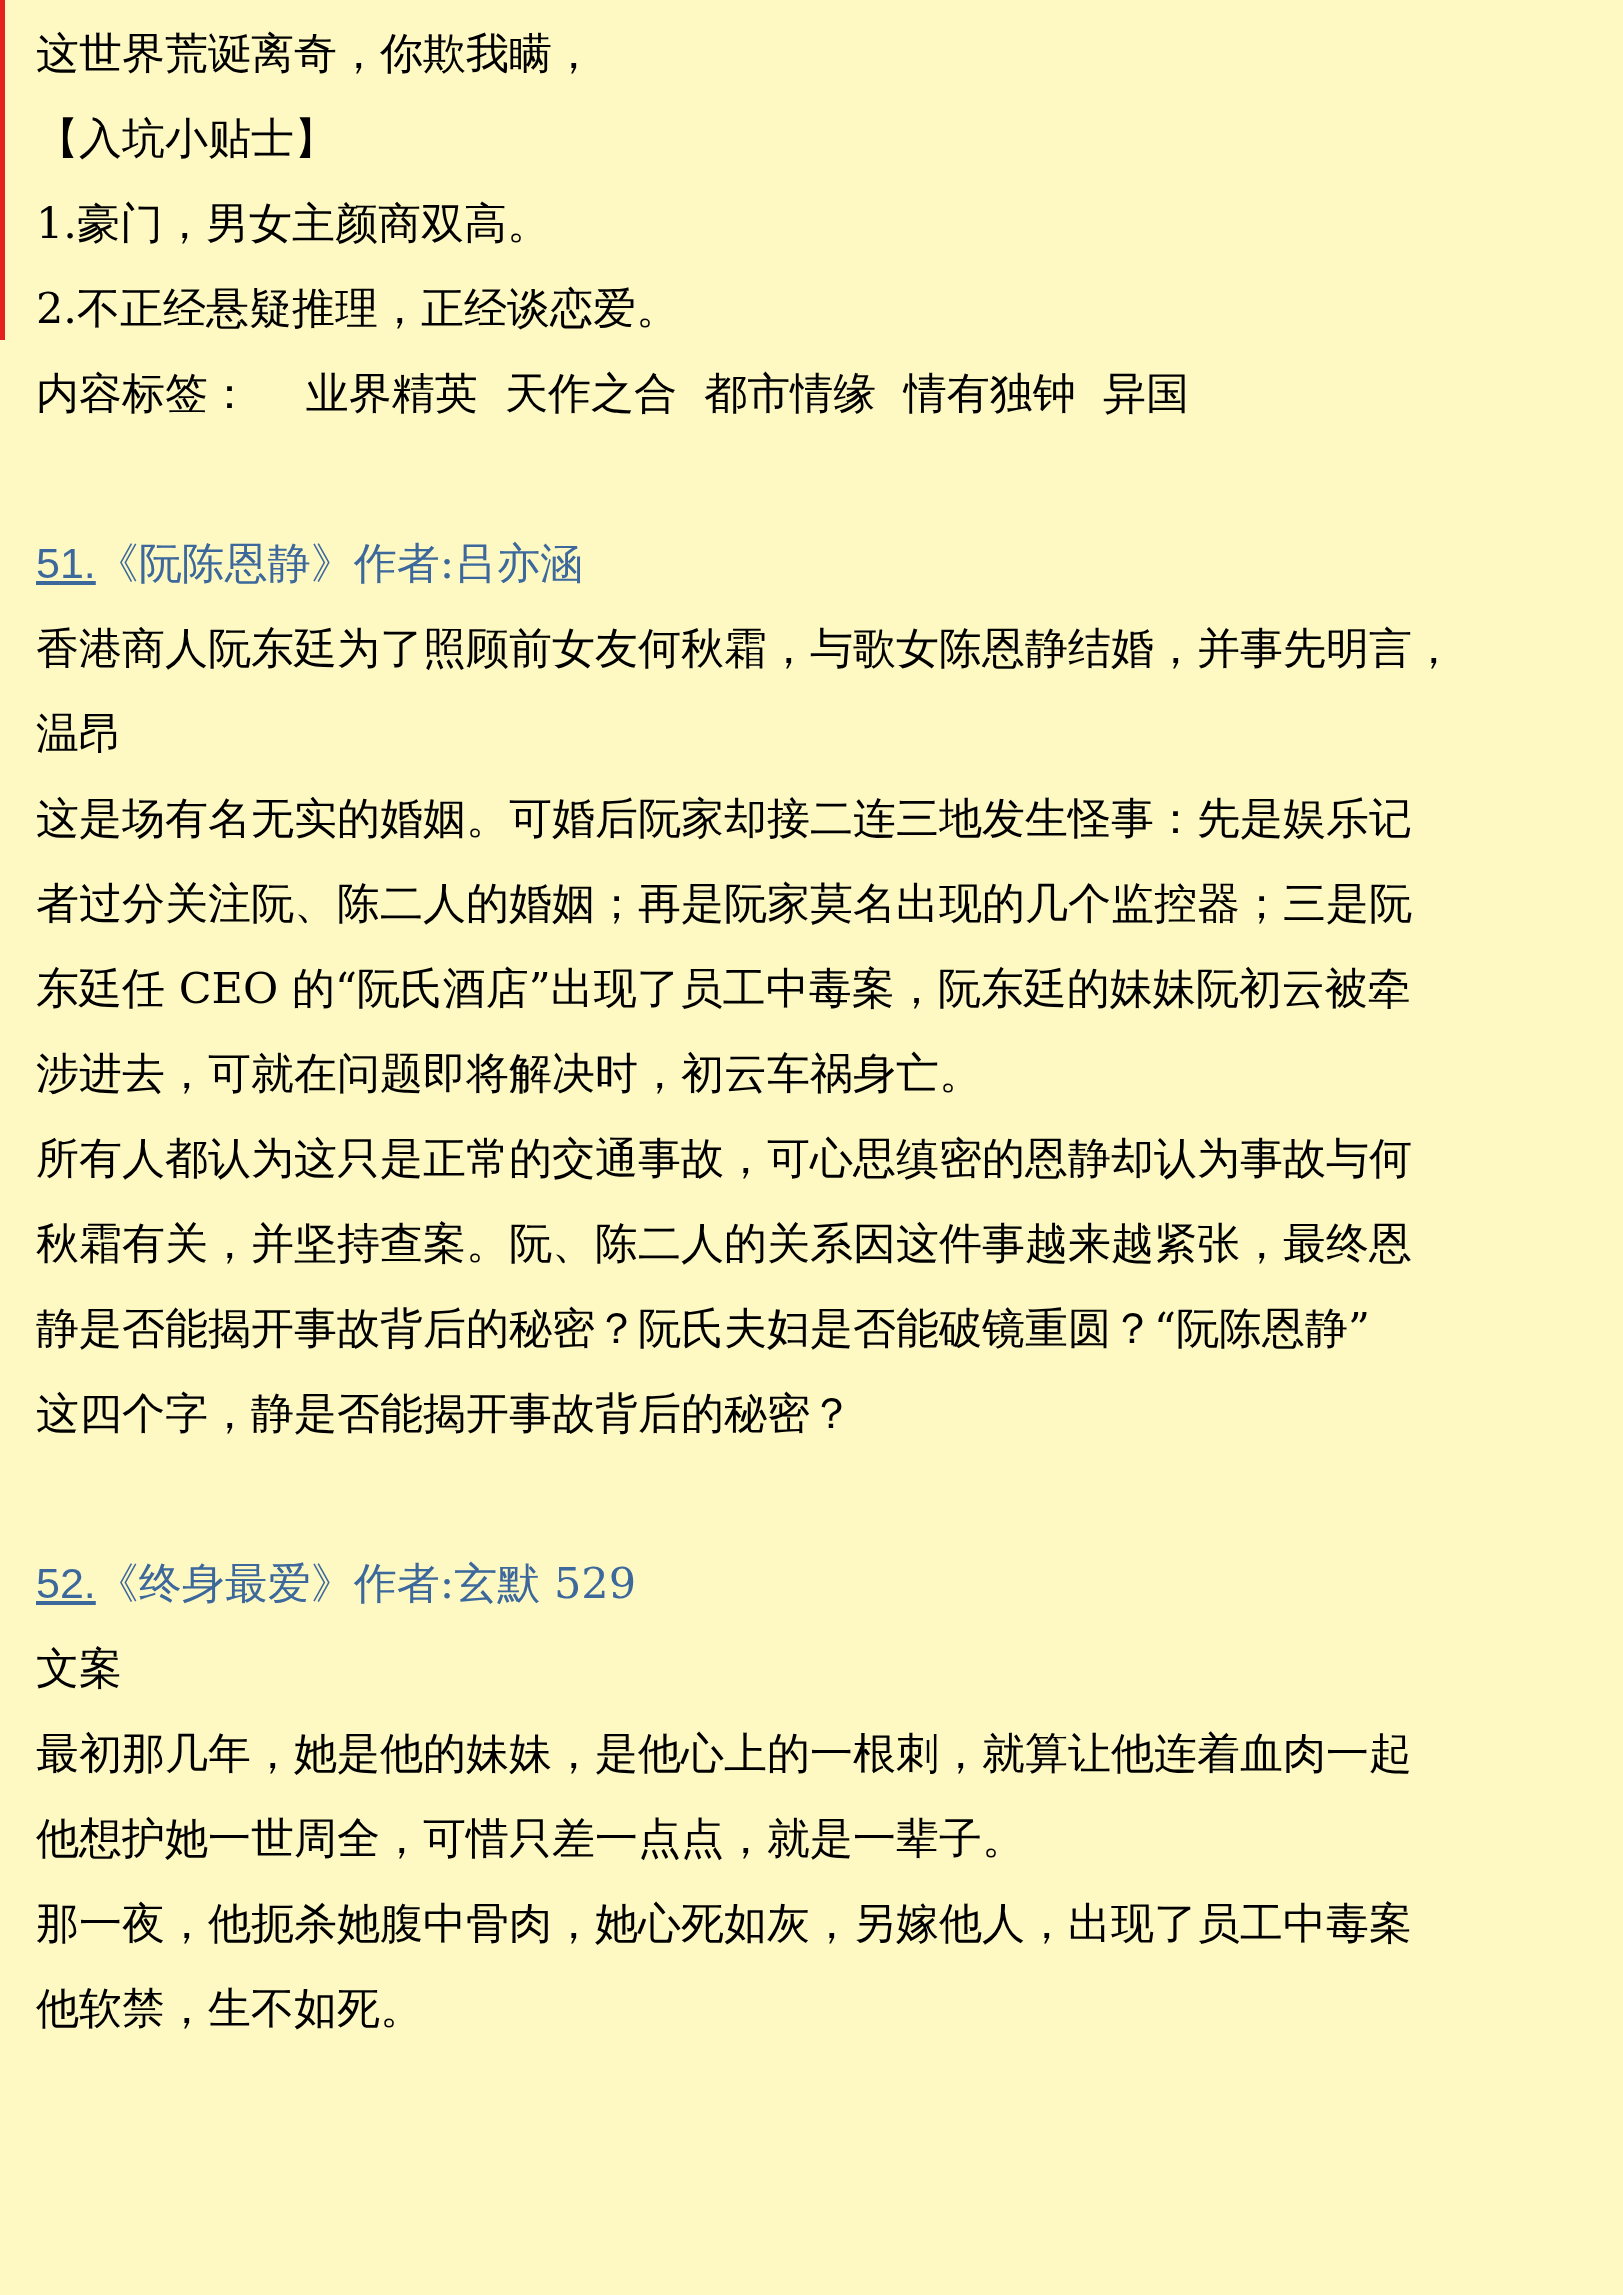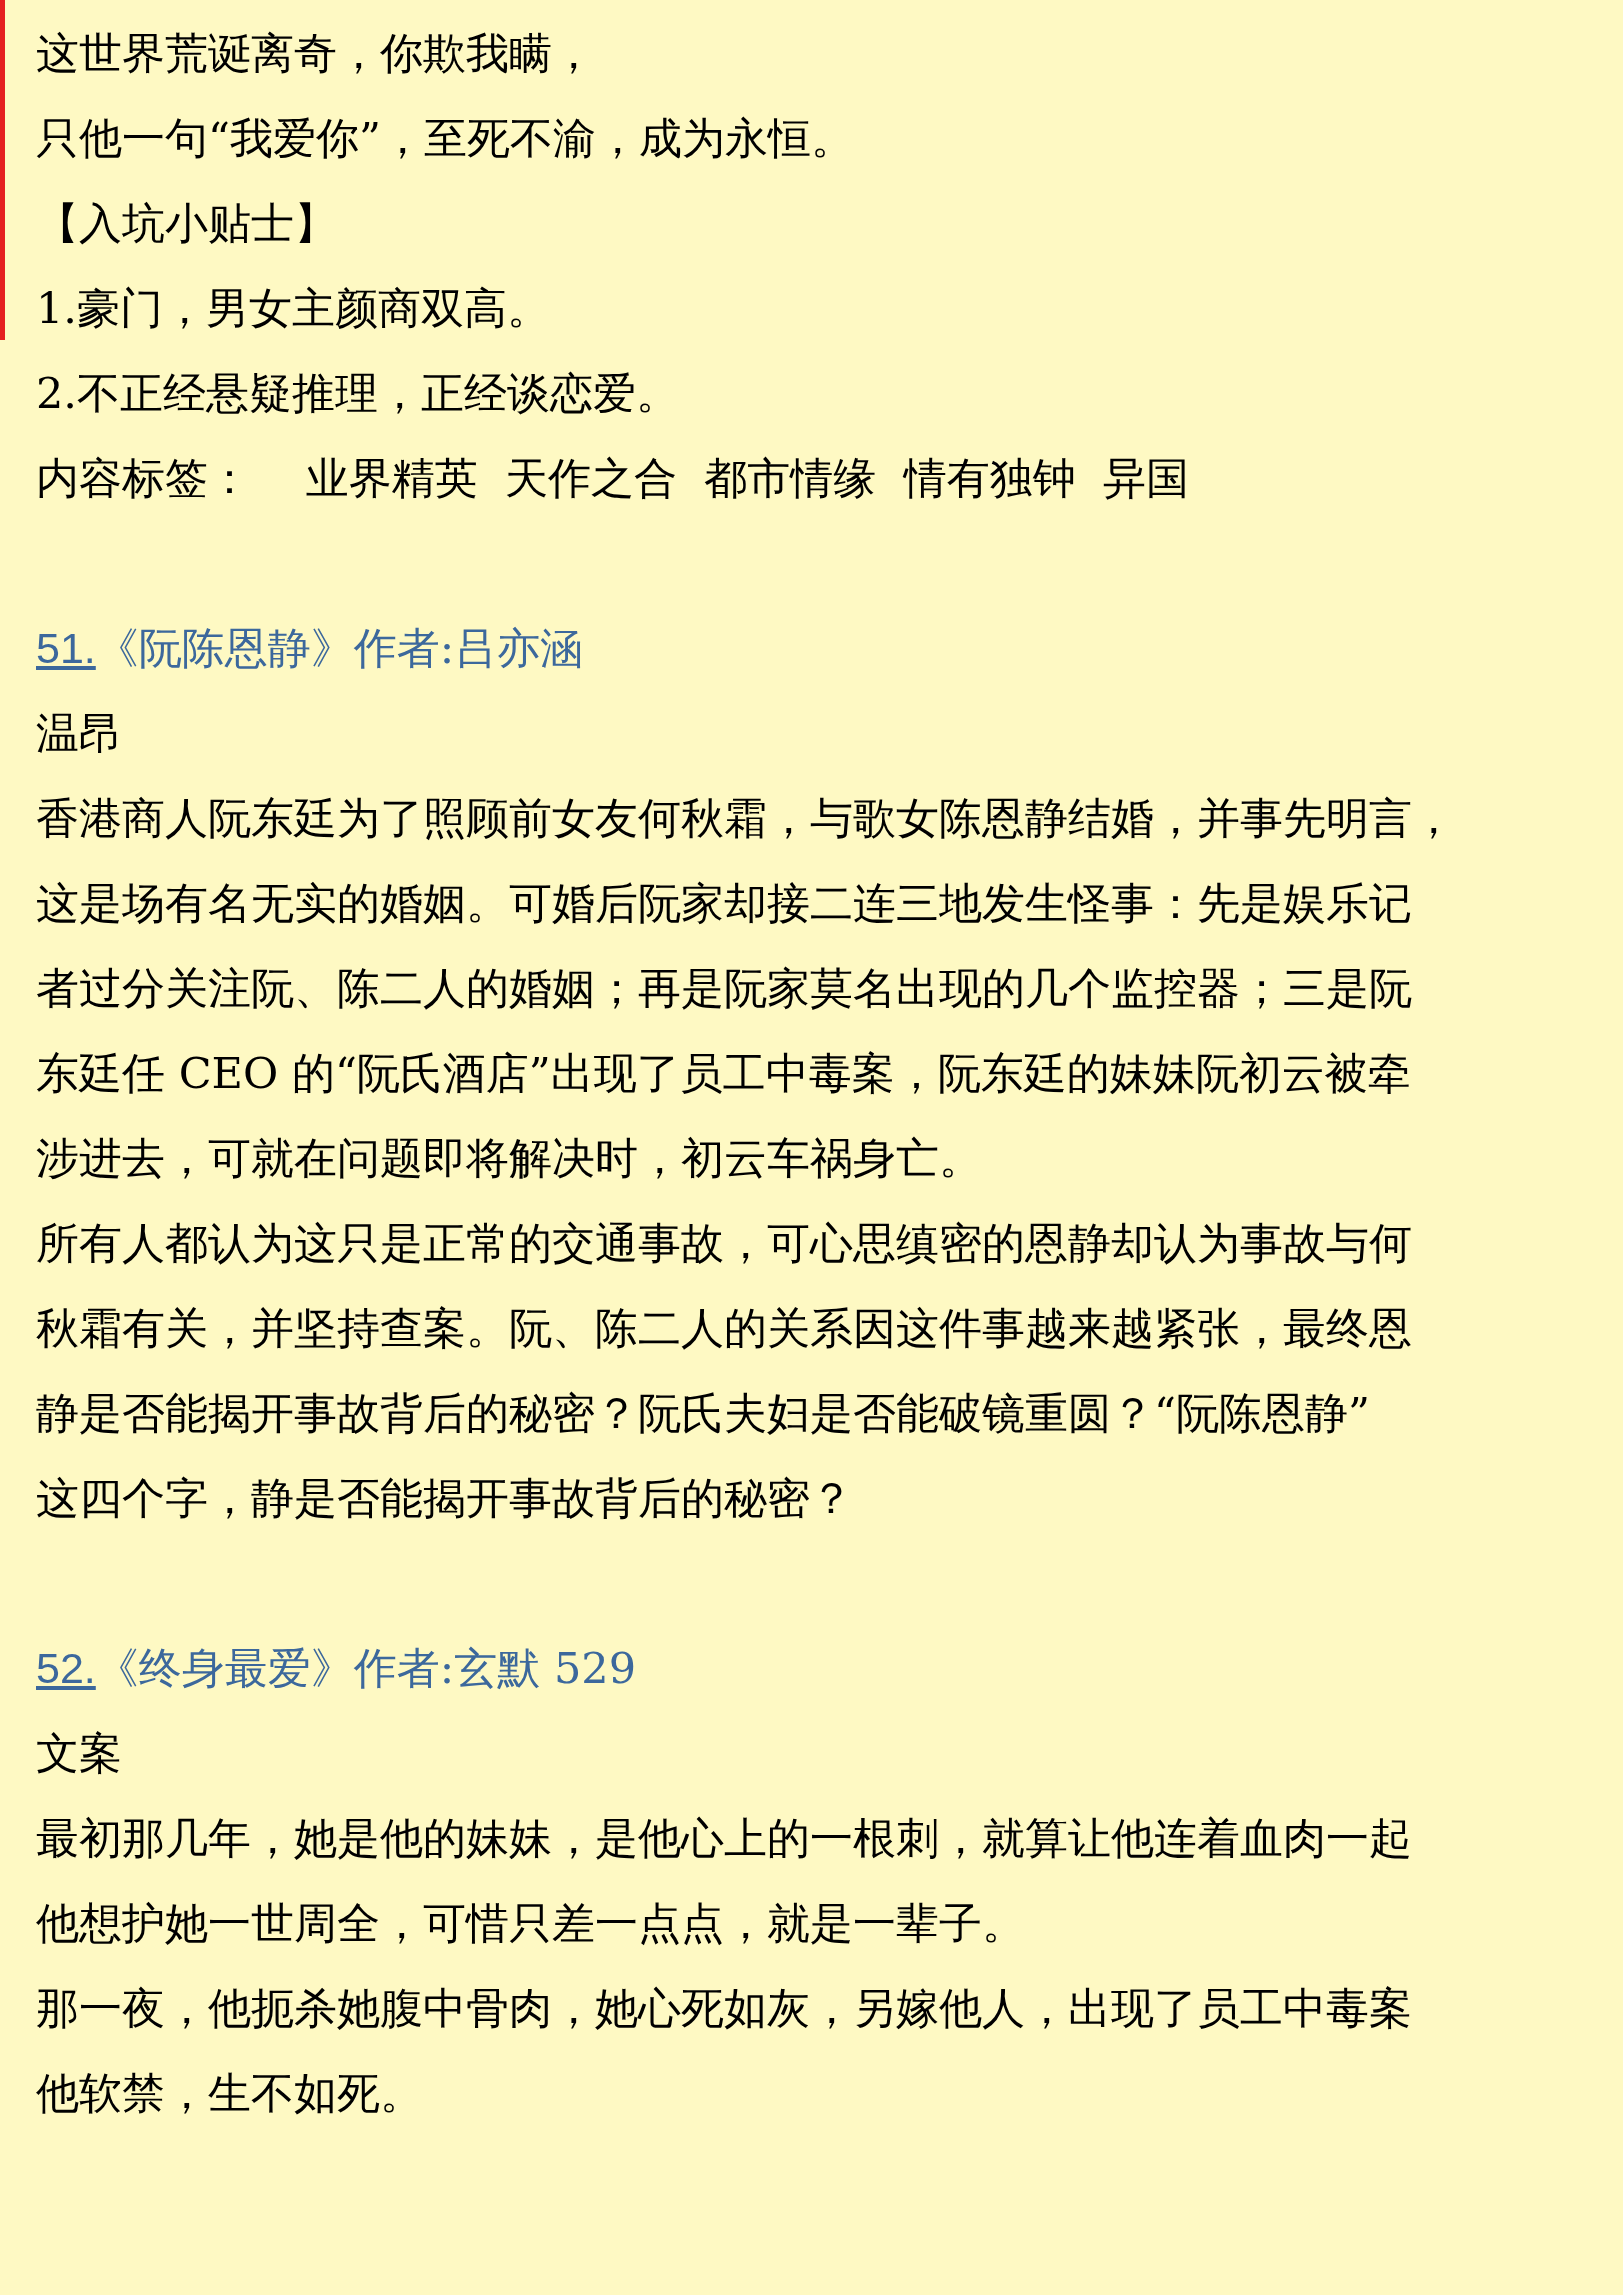"只他一句“我爱你”，至死不渝，成为永恒。" div.line { html: <div>只他一句“我爱你”，至死不渝，成为永恒。</div> -> none }
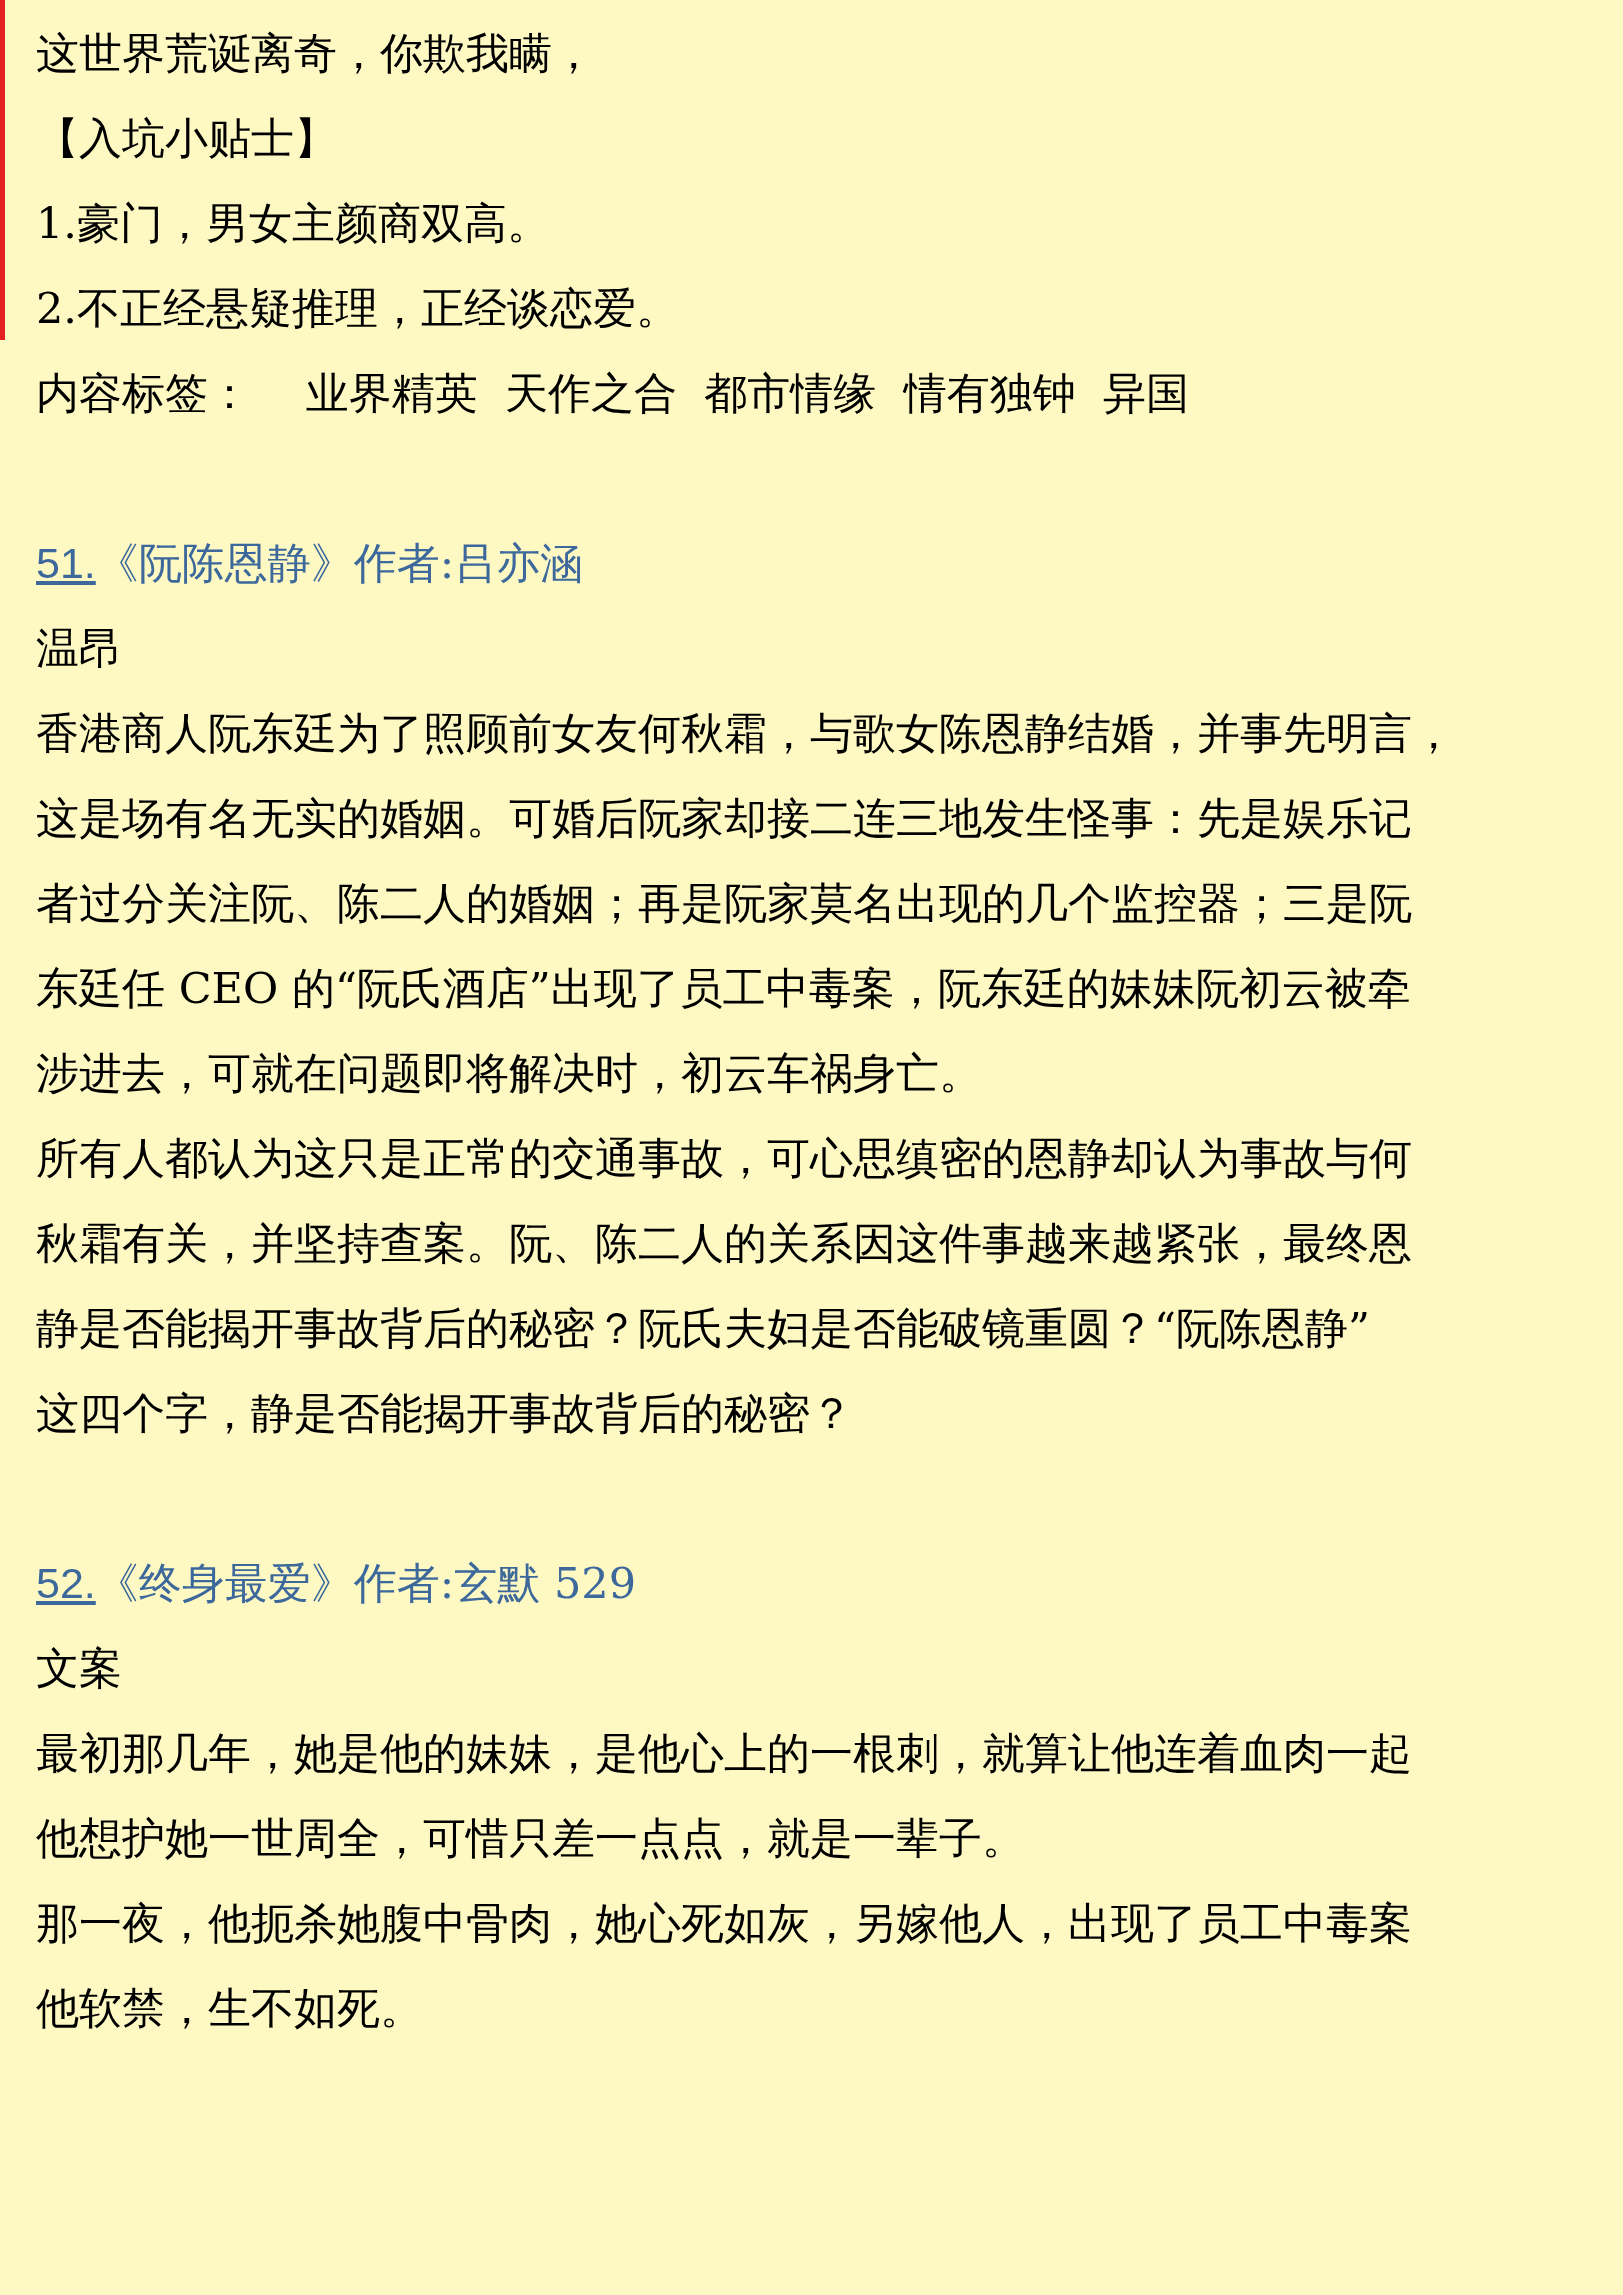"温昂" div.line { order: before "香港商人阮东廷为了照顾前女友何秋霜，与歌女陈恩静结婚，并事先明言，" -> after "香港商人阮东廷为了照顾前女友何秋霜，与歌女陈恩静结婚，并事先明言，" }
